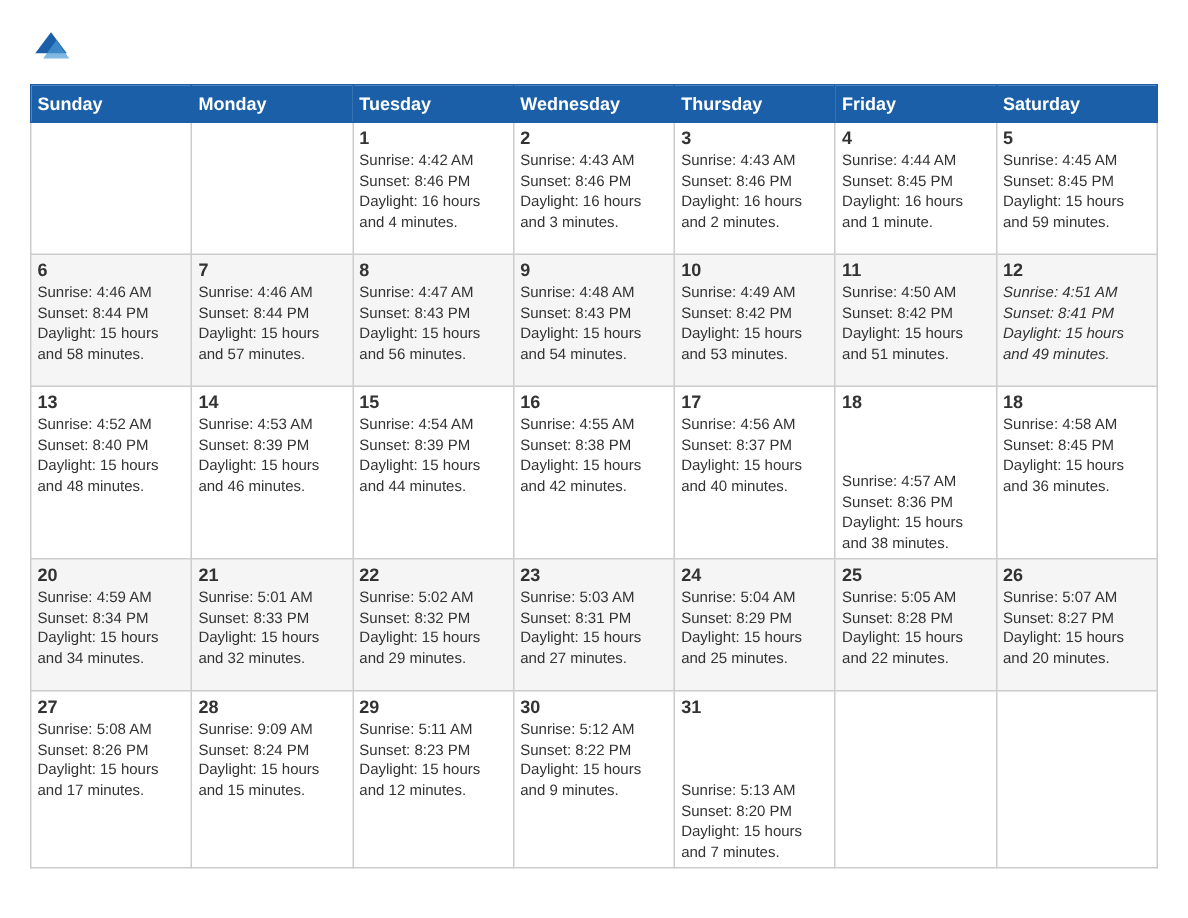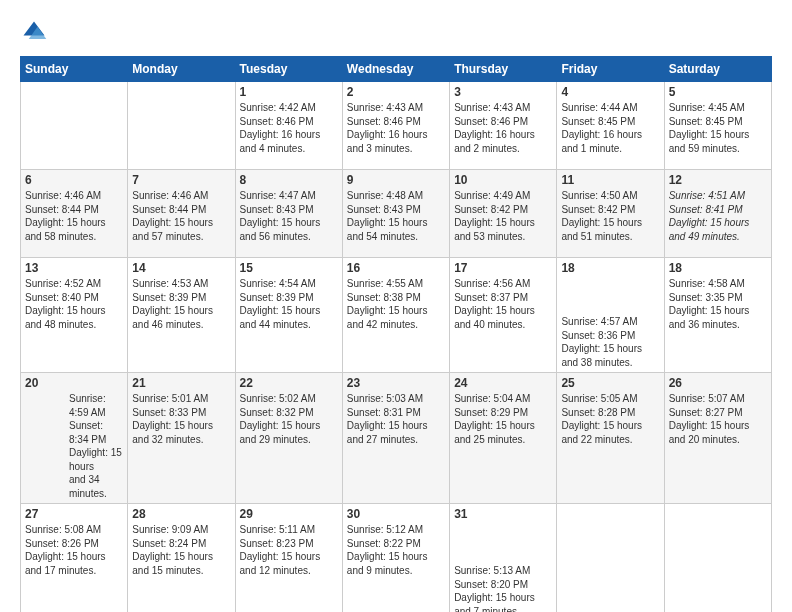"Sunrise: 4:58 AM" div.day-info { text: 3:35 -> 8:45 }
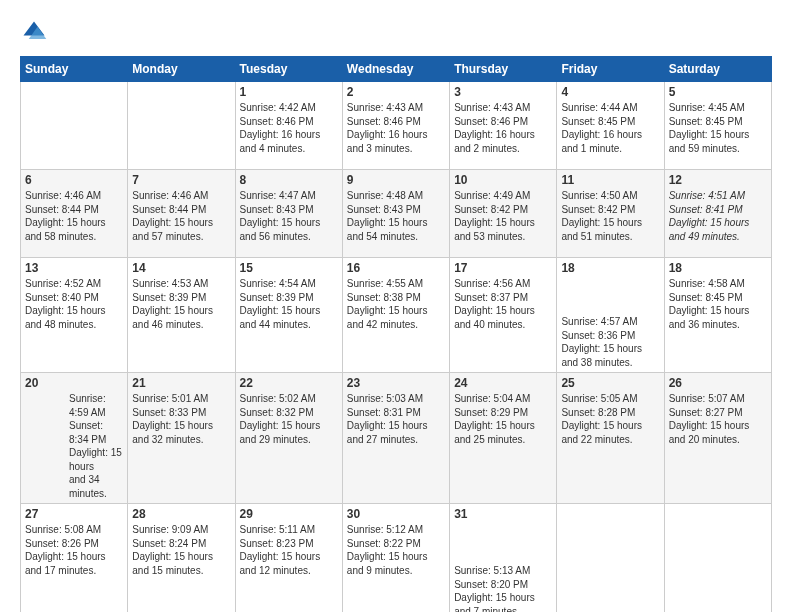"Sunrise: 4:59 AM" div.day-info { margin-left: 44px -> none }
